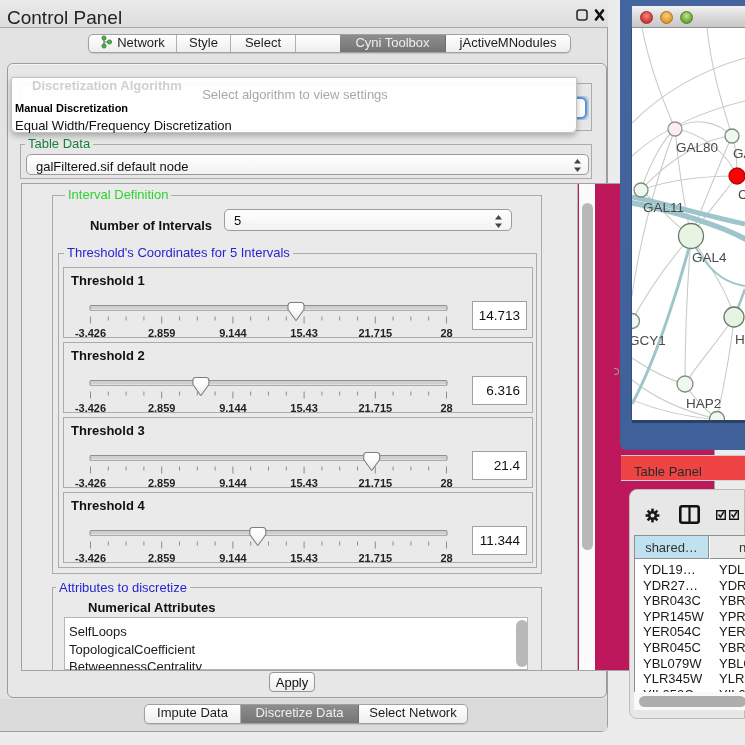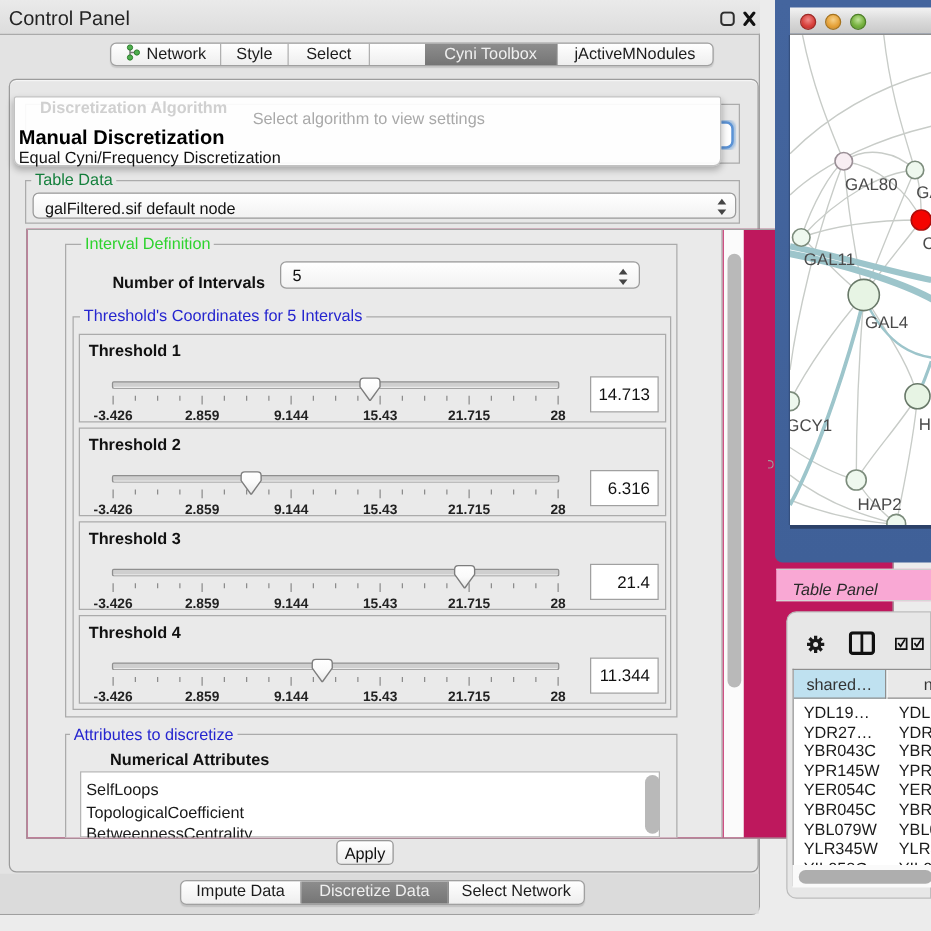"Control Panel" #titlebar .t { font-size: 16px -> 19px }
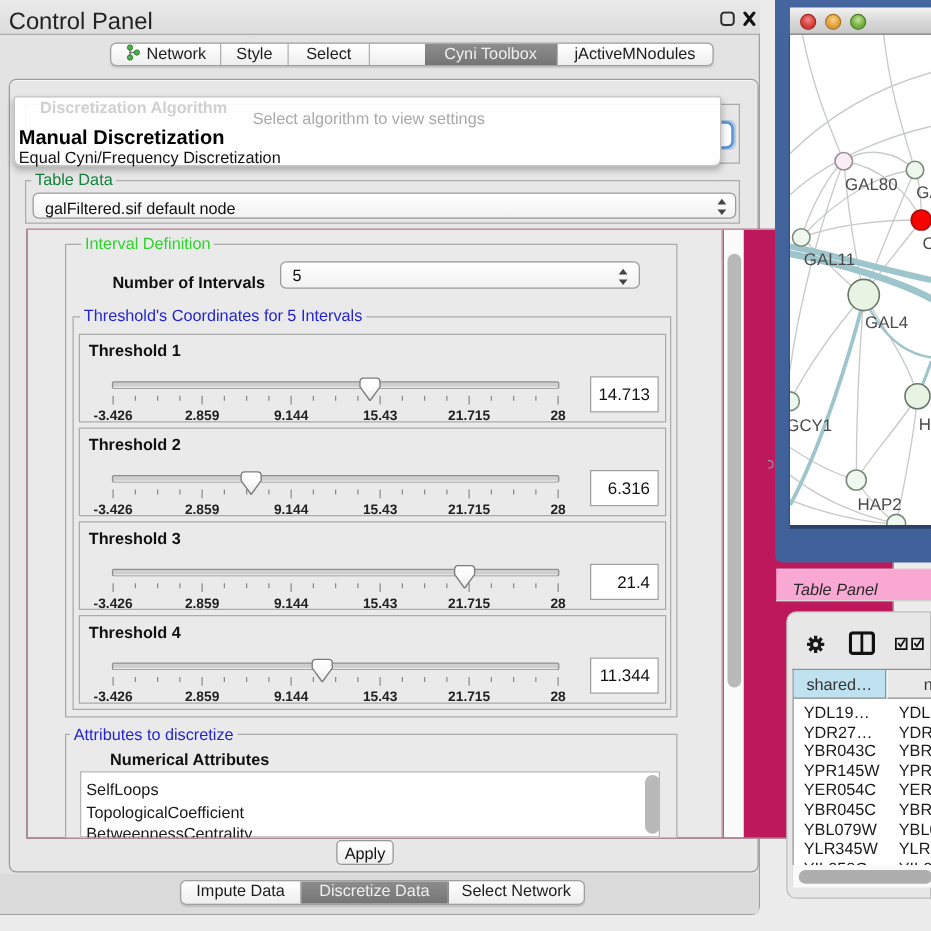"Manual Discretization" div.abs { font-size: 16px -> 11px }
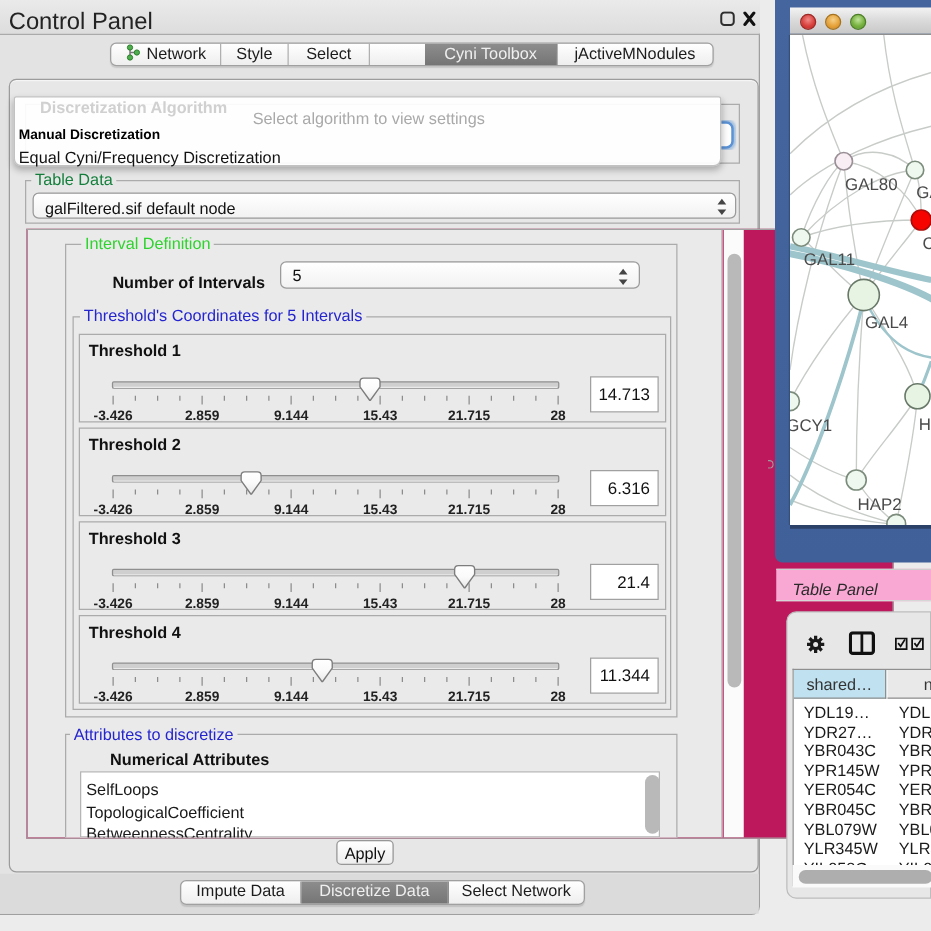"Equal Cyni/Frequency Discretization" div.abs { text: Cyni/Frequency -> Width/Frequency }
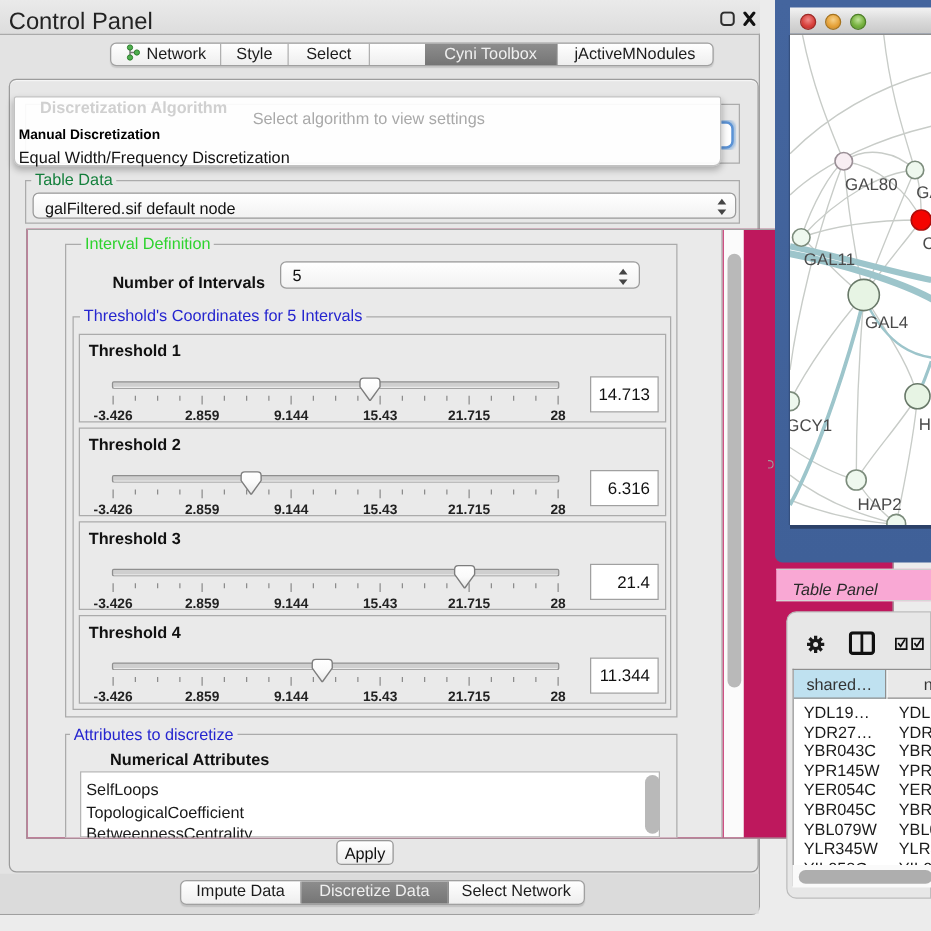"Table Panel" #tablepanelbar { background: #f9a8d4 -> #ef4444; font-style: italic -> none }
